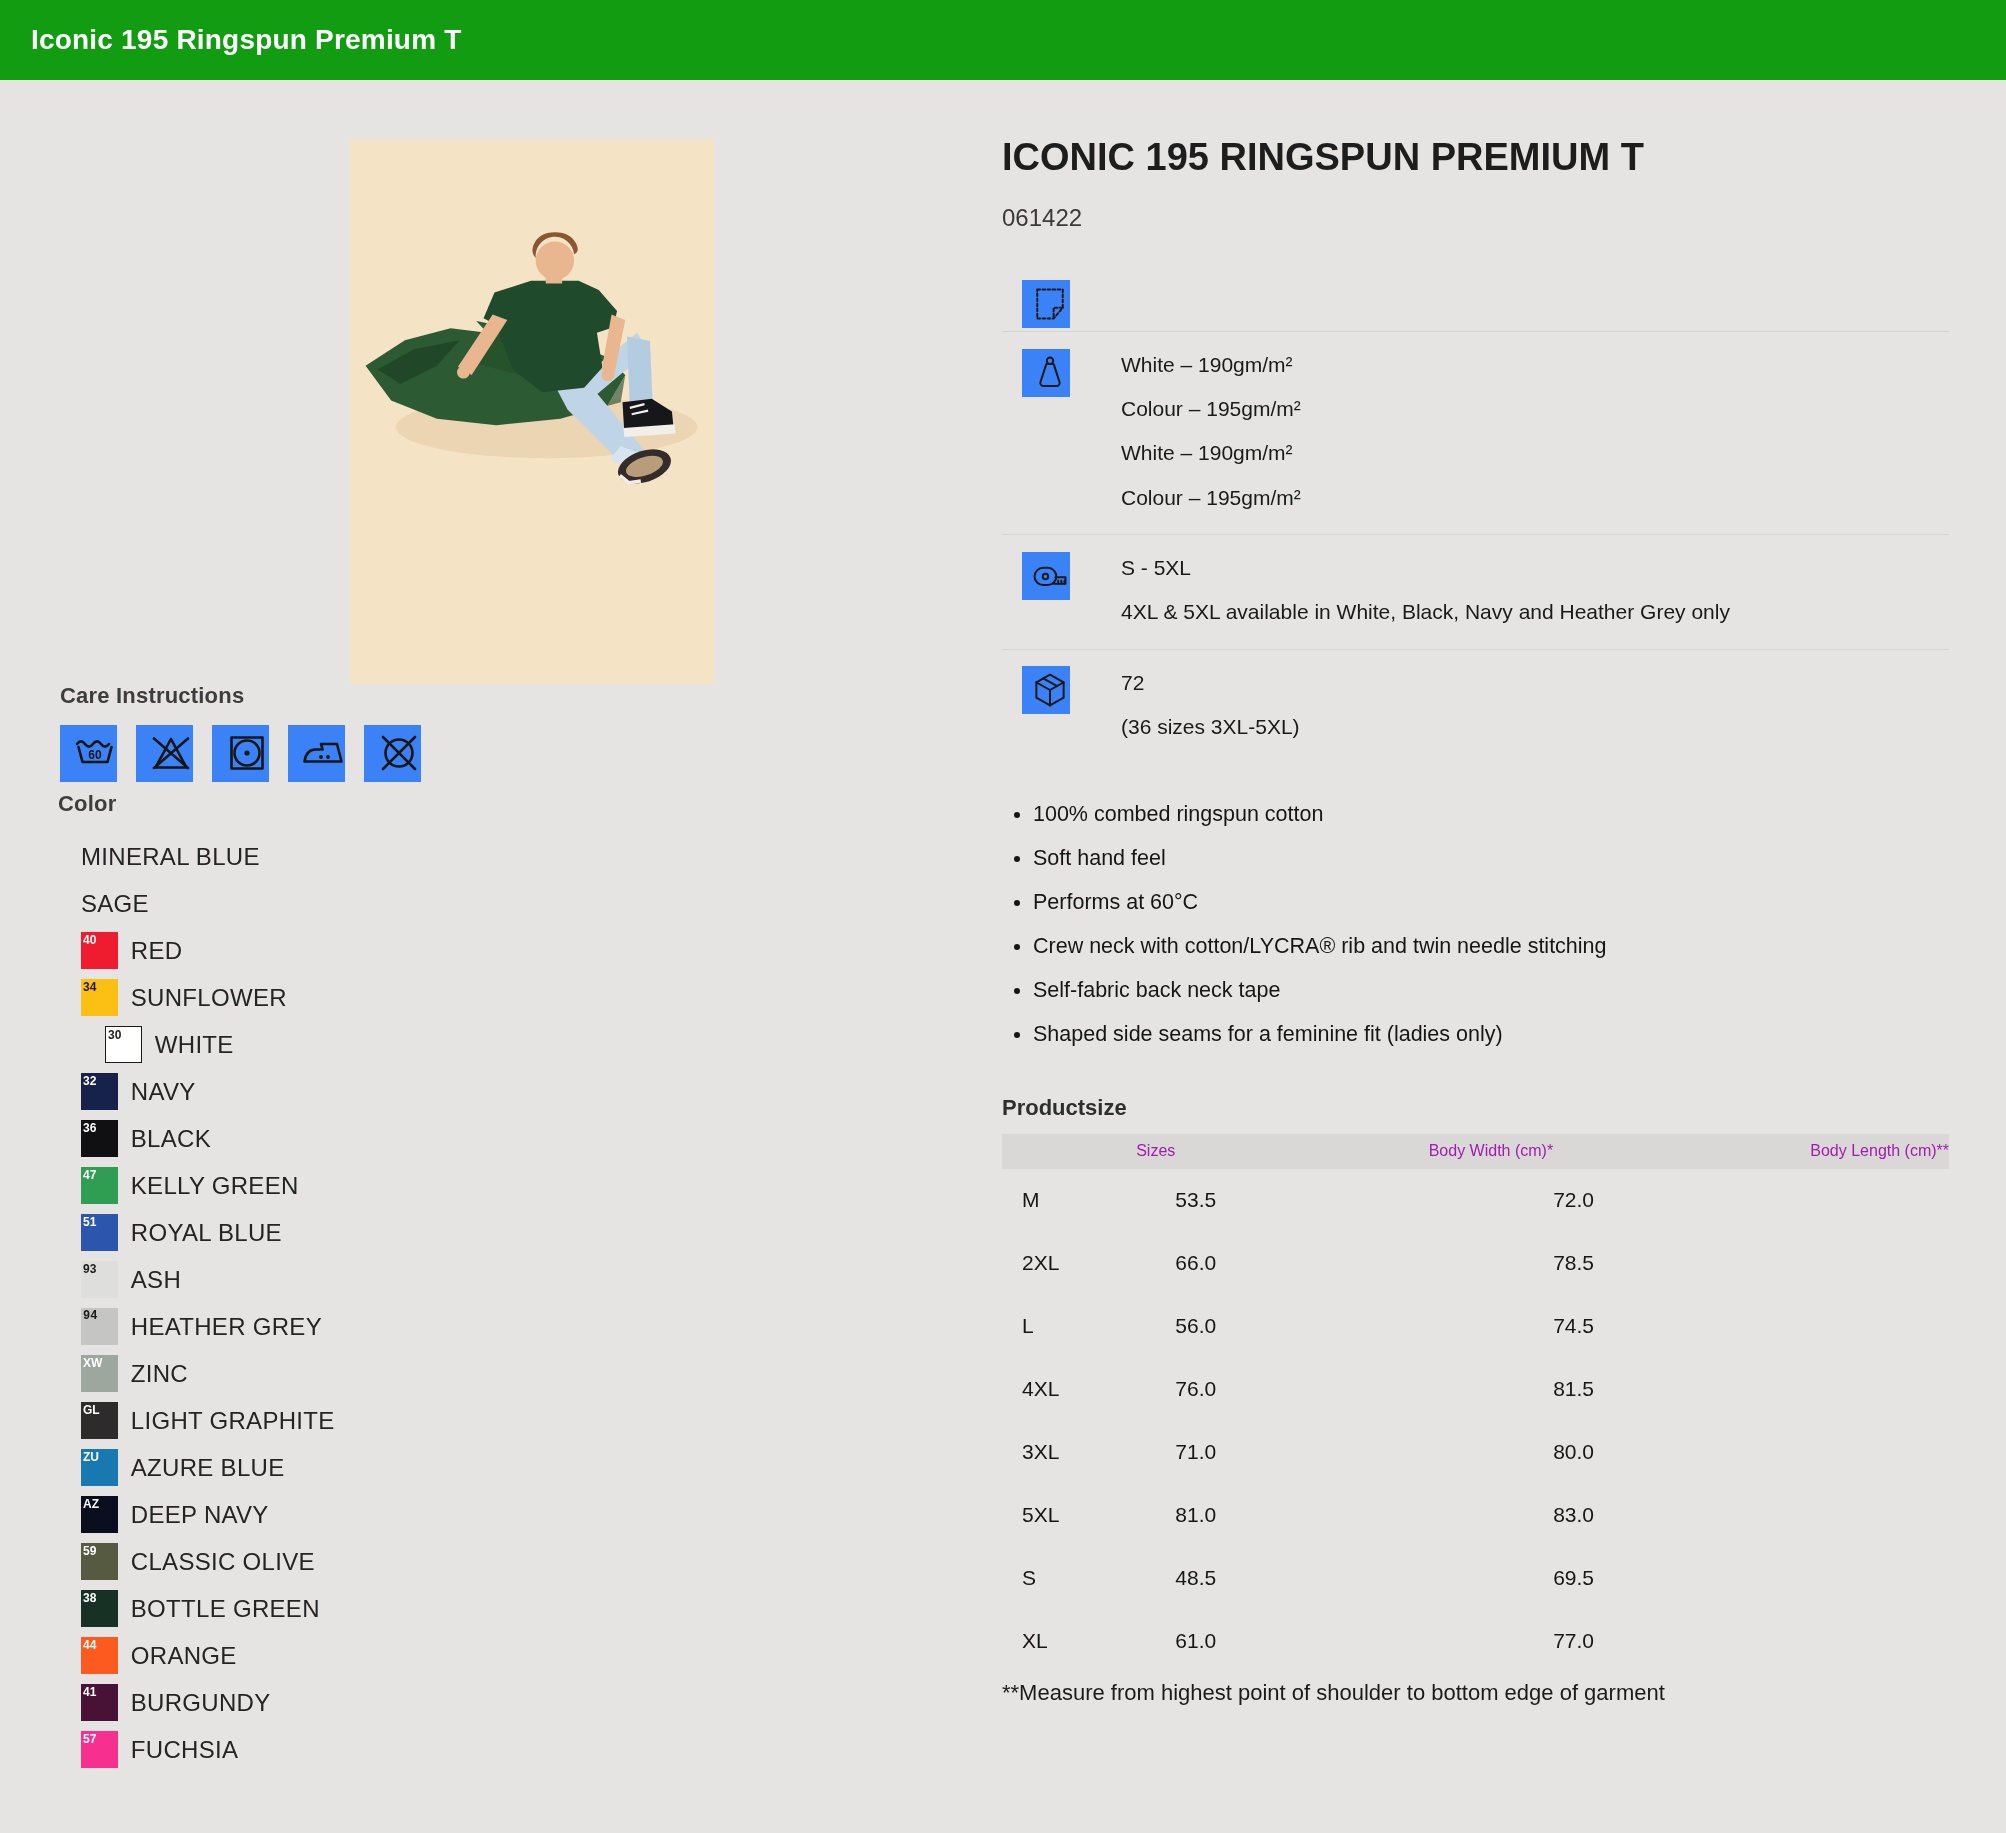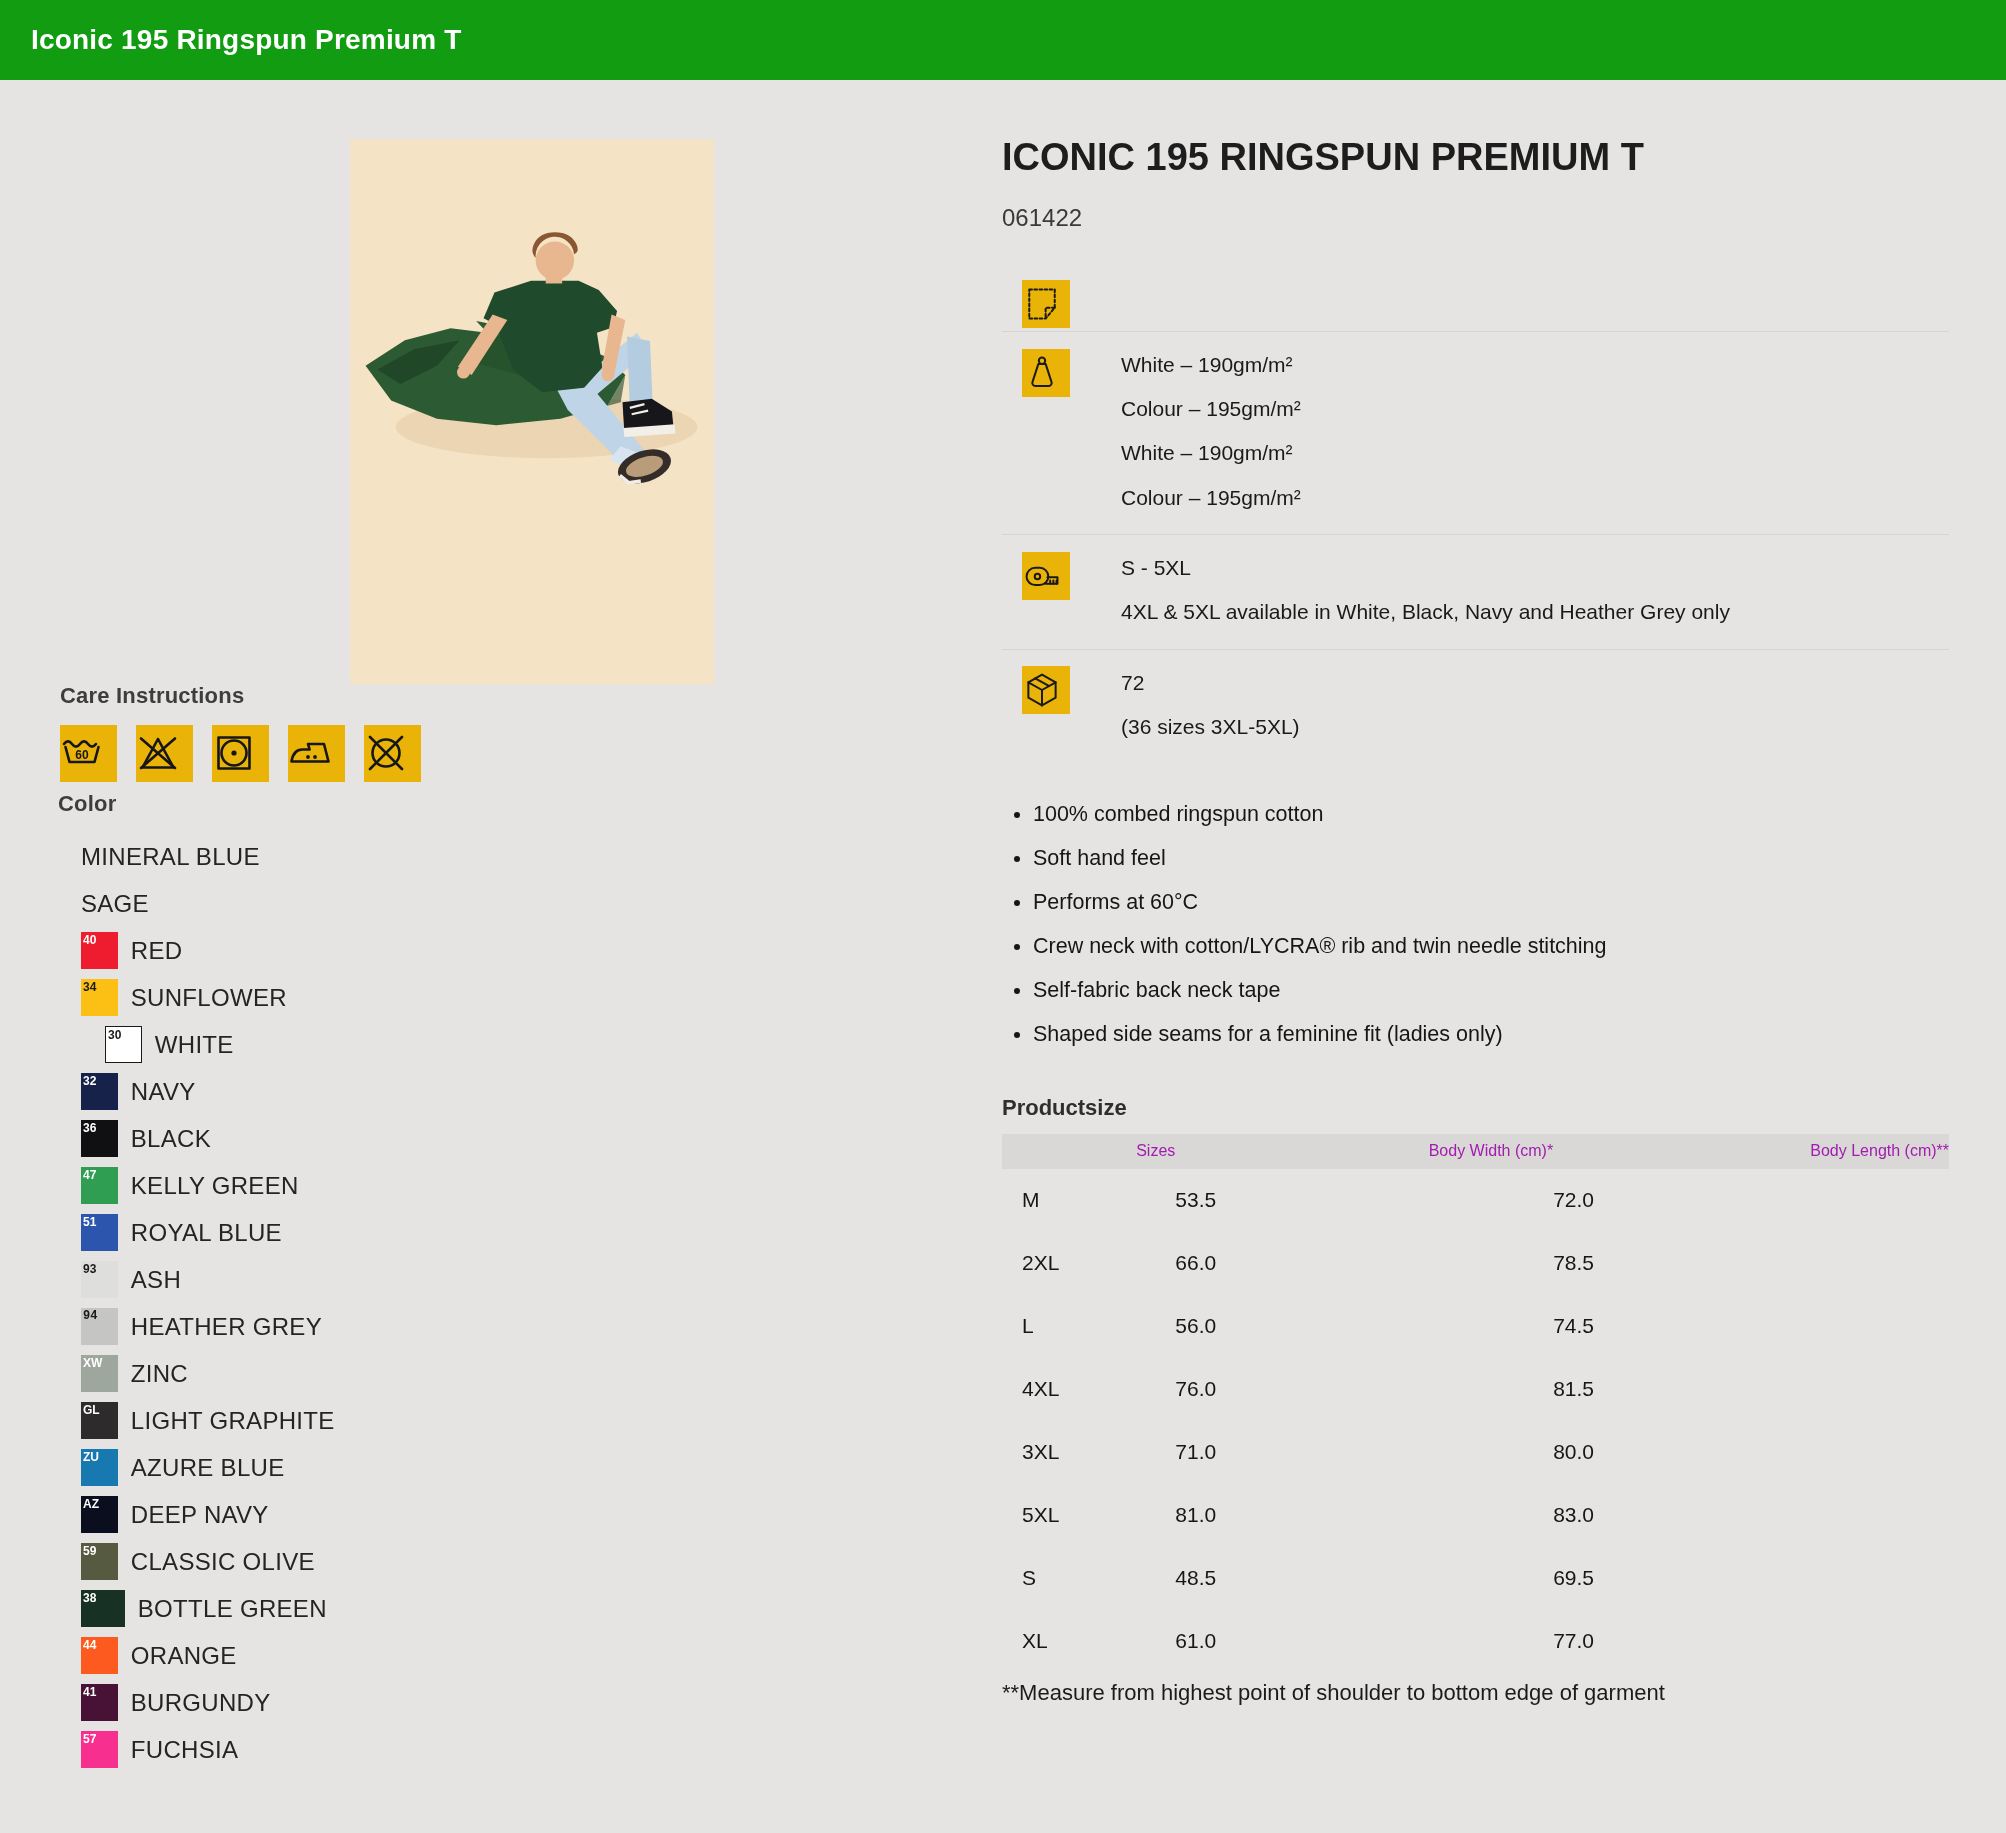"60" .tile { background: #eab308 -> #3b82f6; justify-content: flex-start -> flex-end }
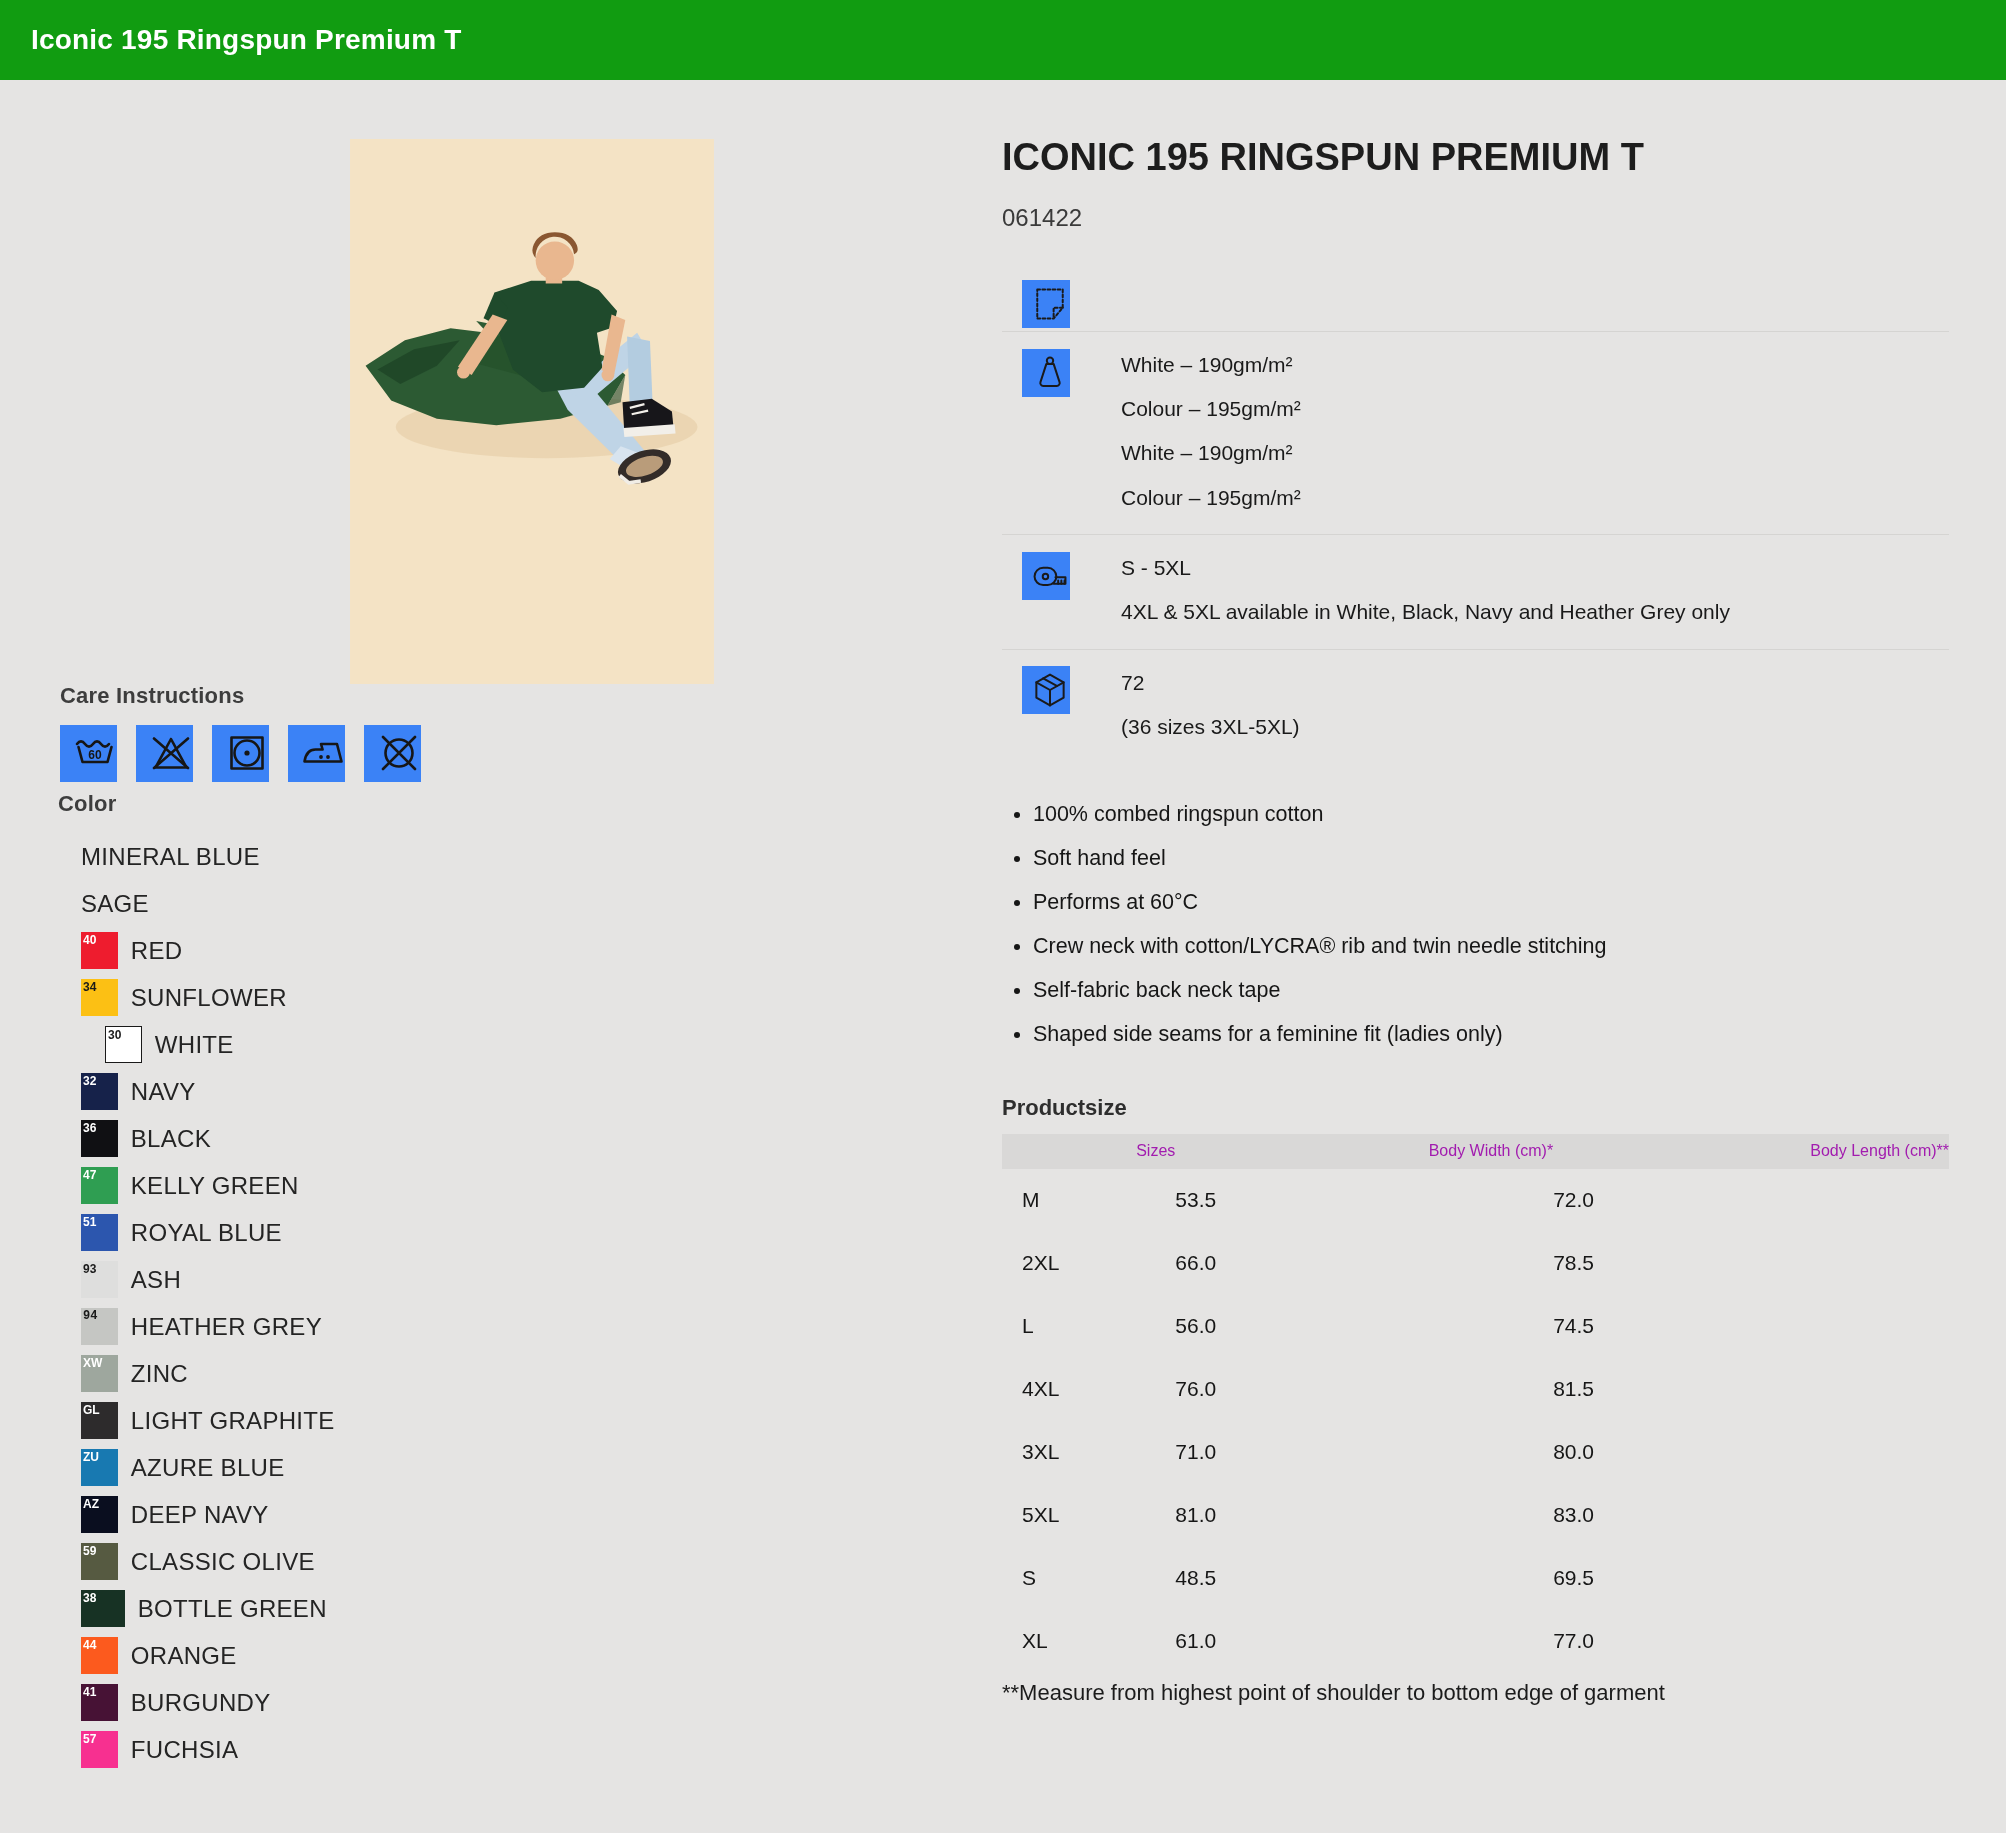"38" span.swatch { padding-left: 7px -> none }
